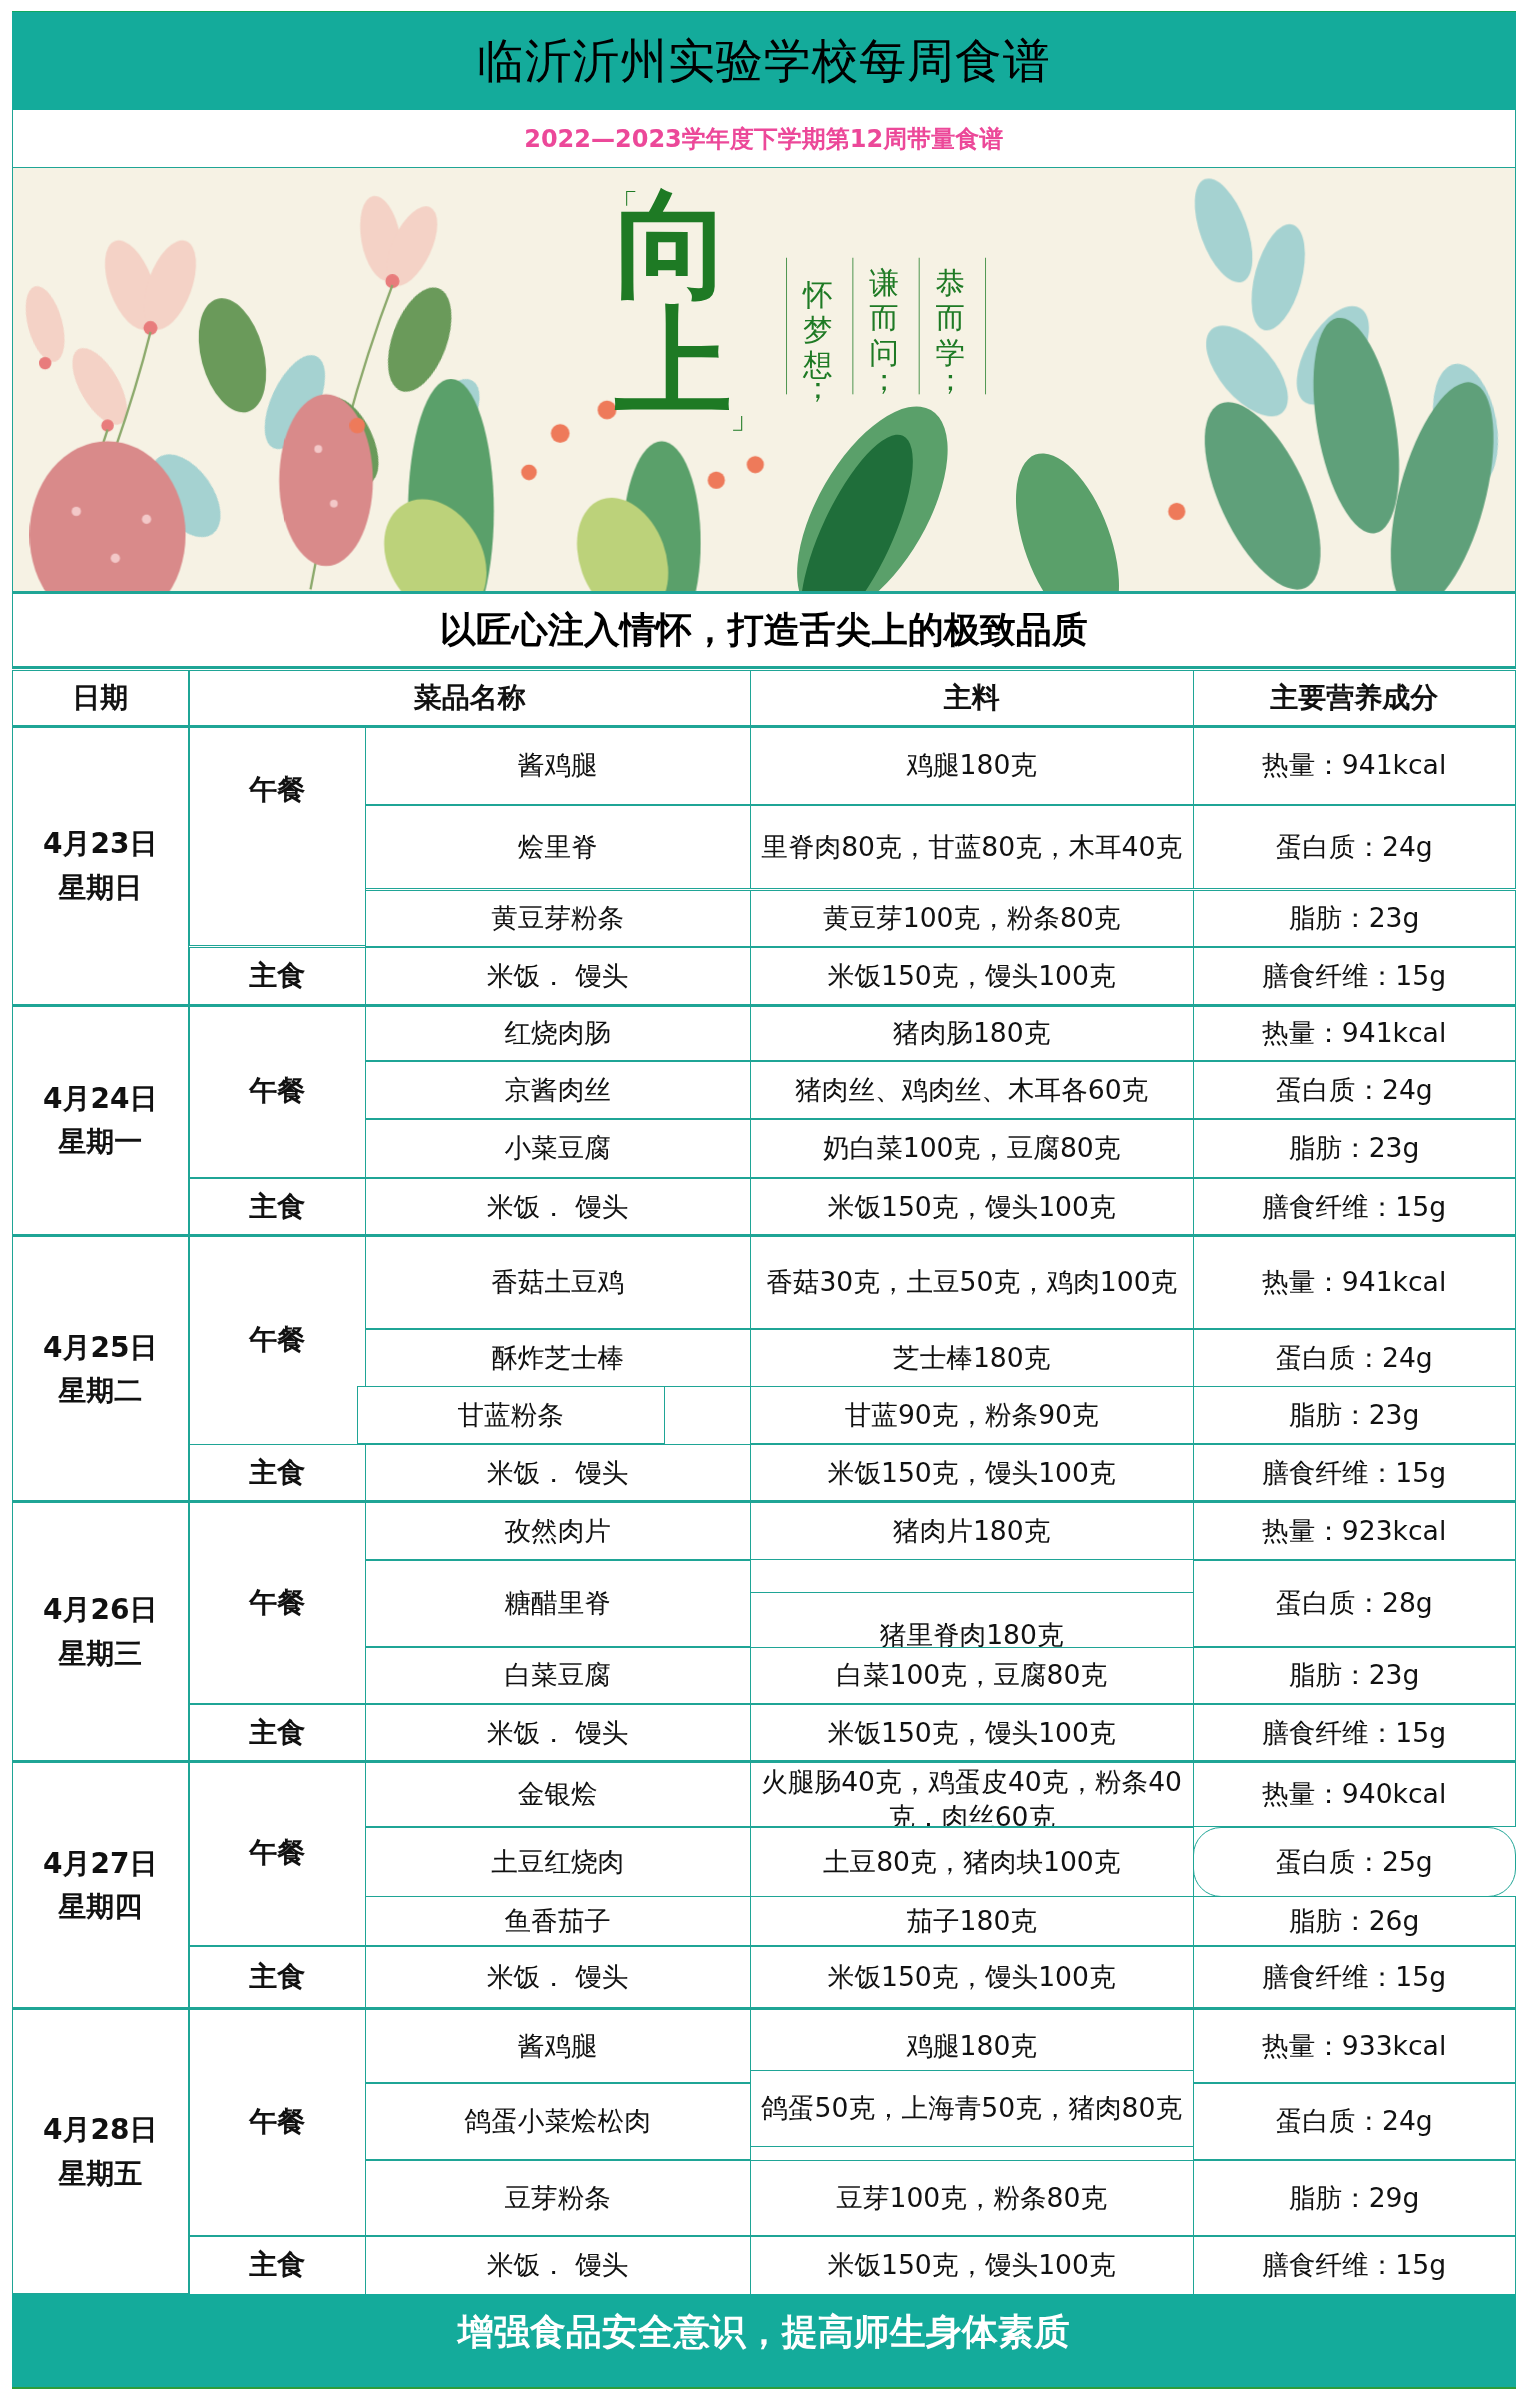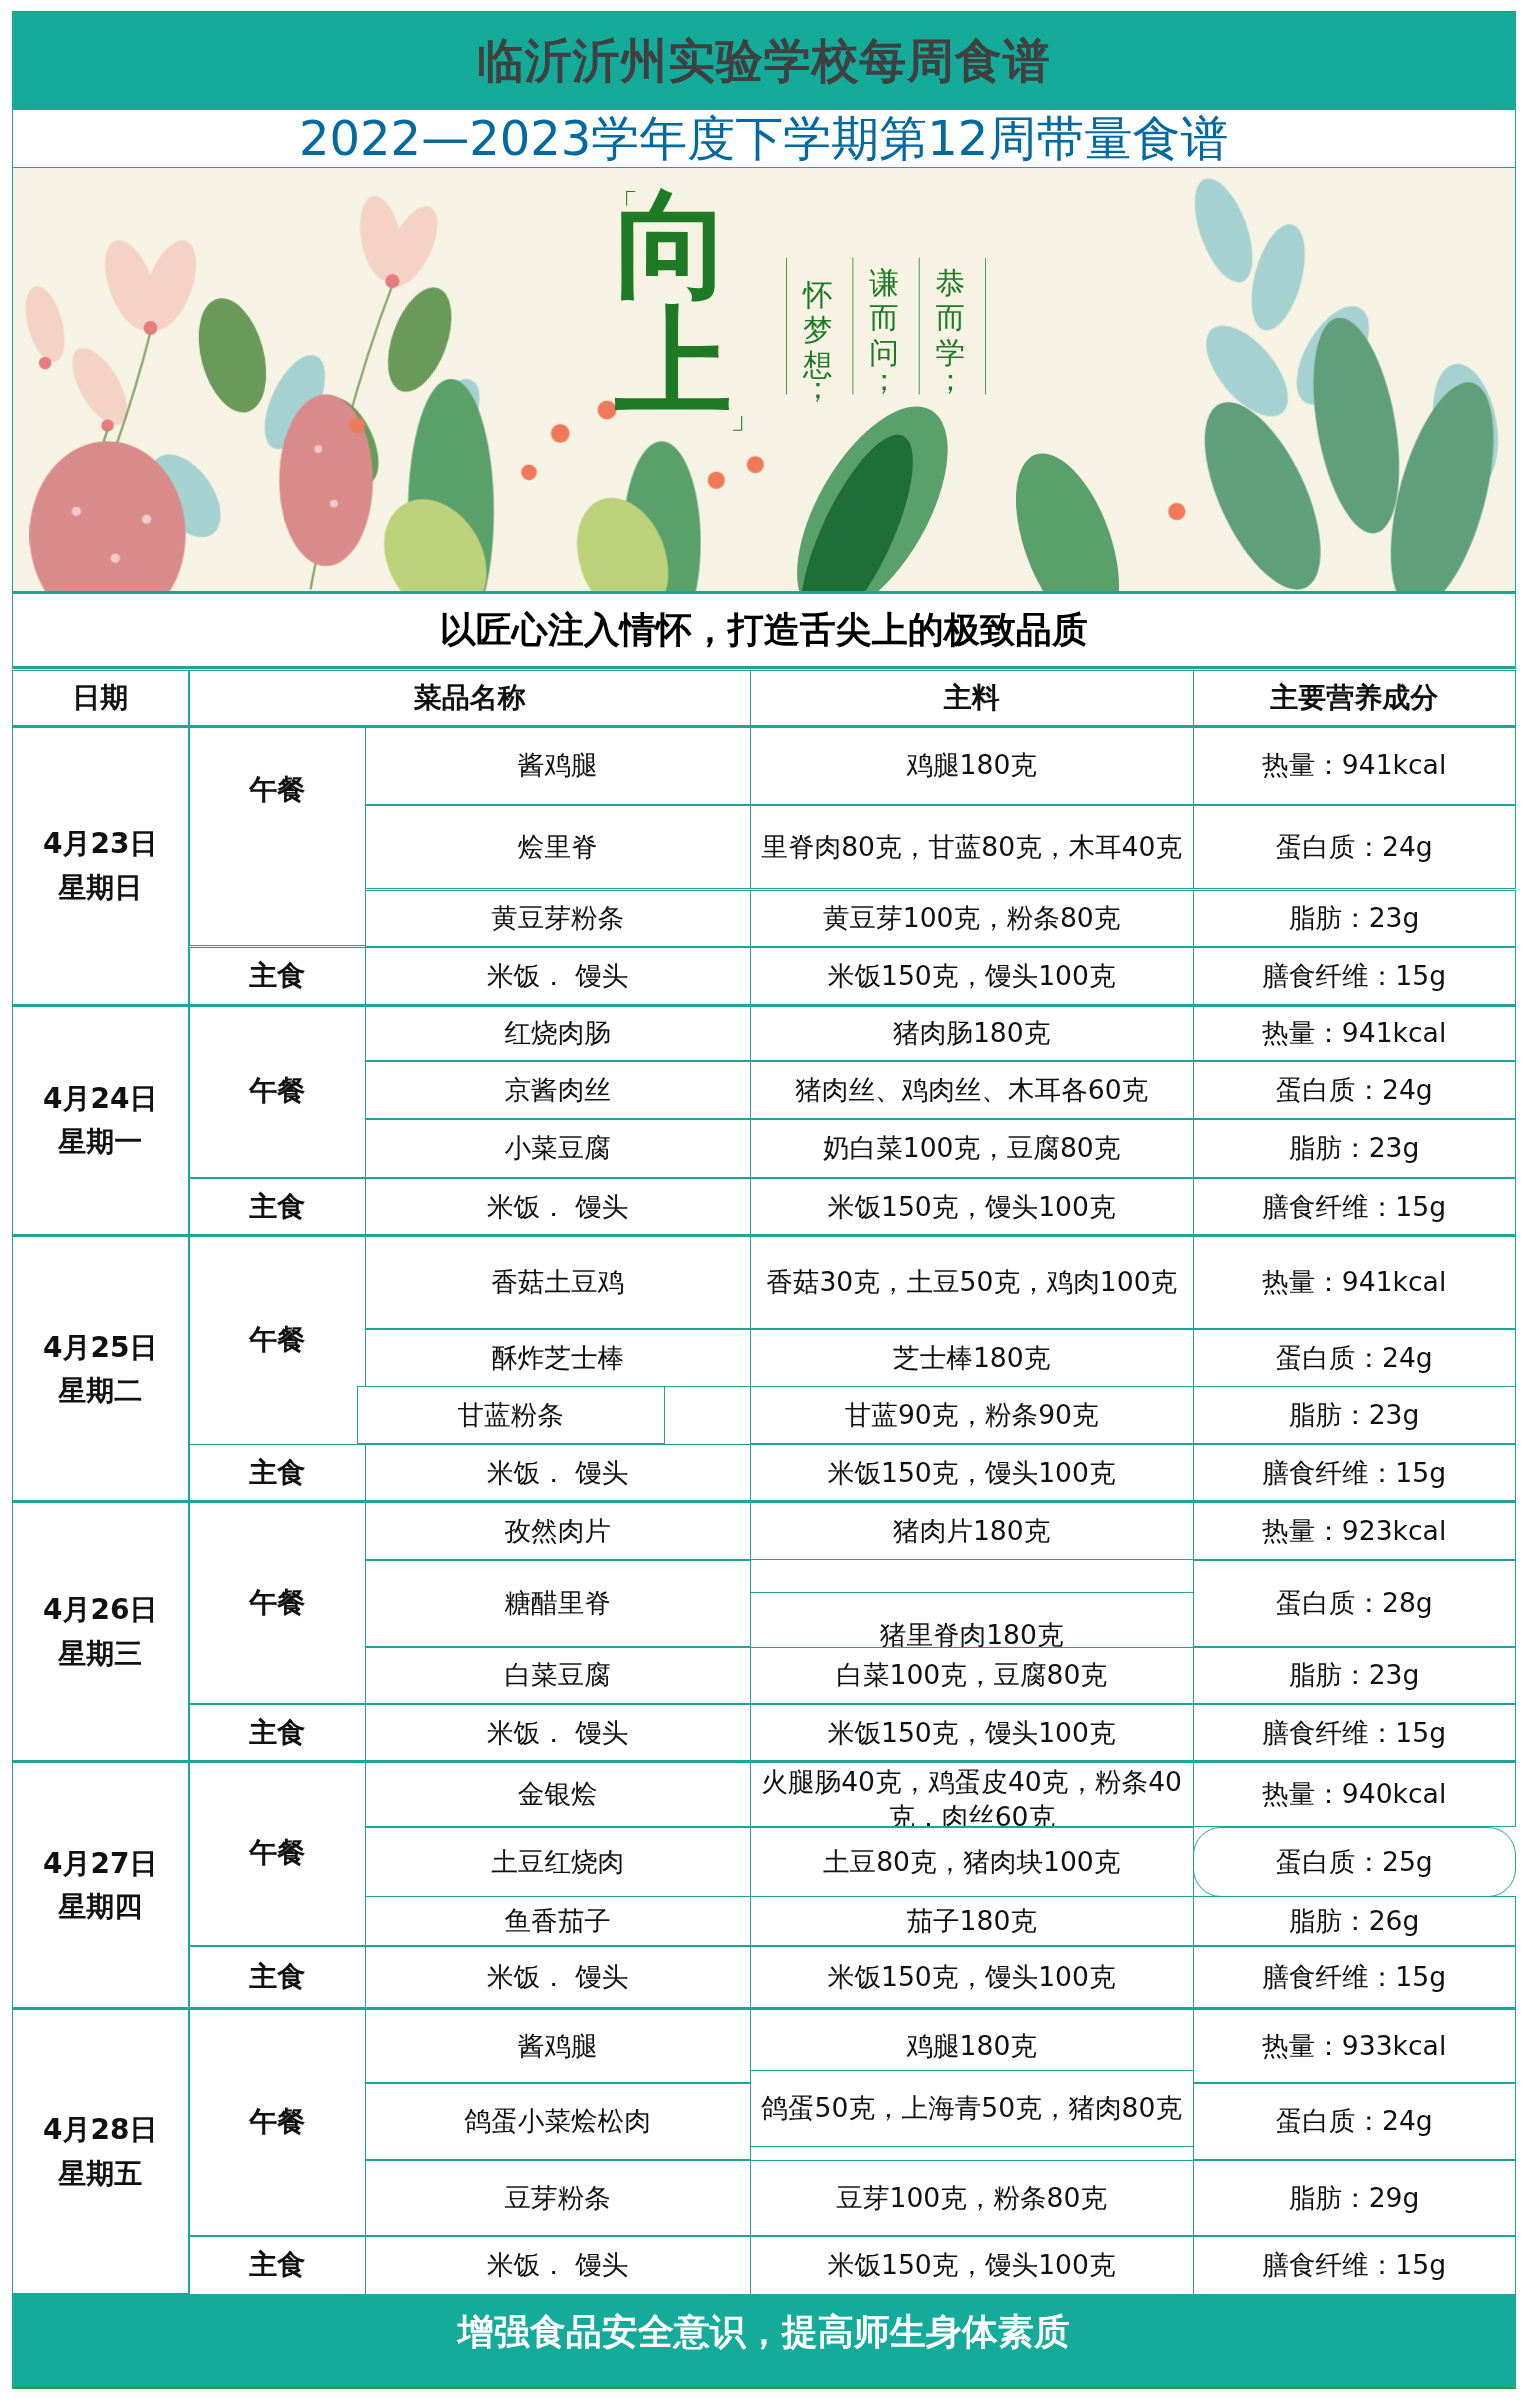"临沂沂州实验学校每周食谱" .title-bar span { color: #404040 -> #000000; font-weight: bold -> normal }
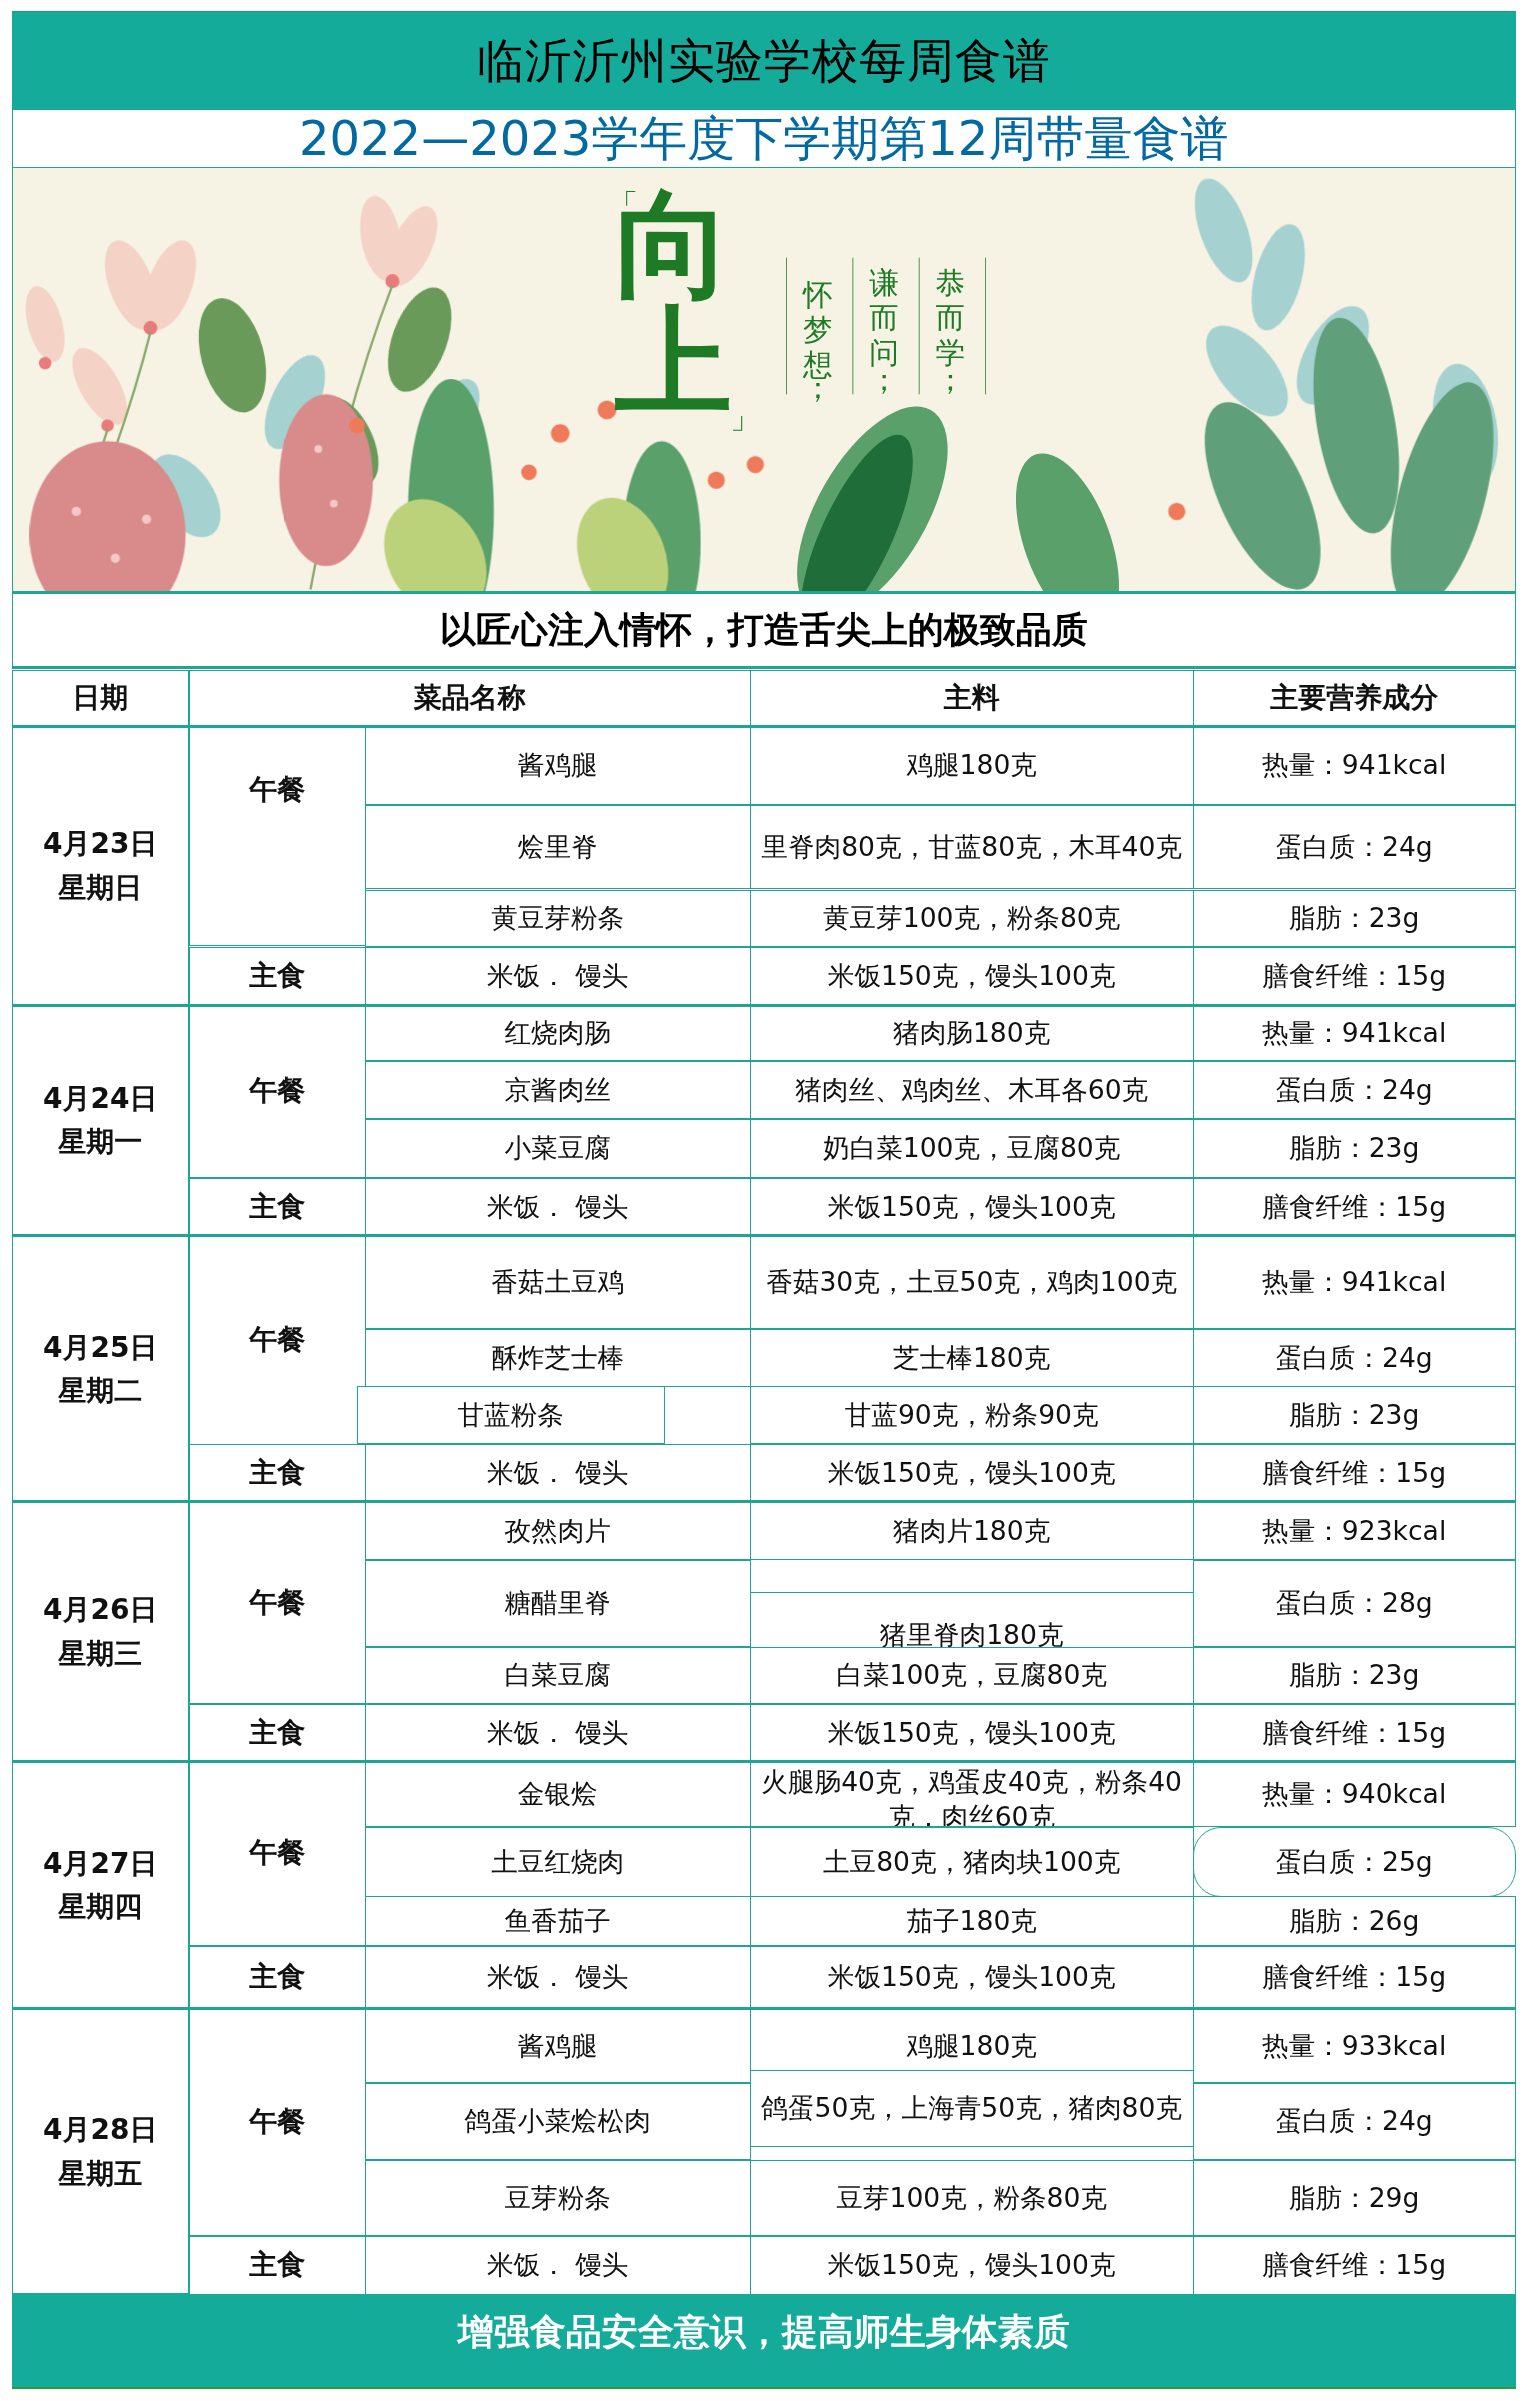"2022—2023学年度下学期第12周带量食谱" .subtitle-bar span { color: #0369a1 -> #ec4899; font-size: 48px -> 24px; font-weight: normal -> bold }
